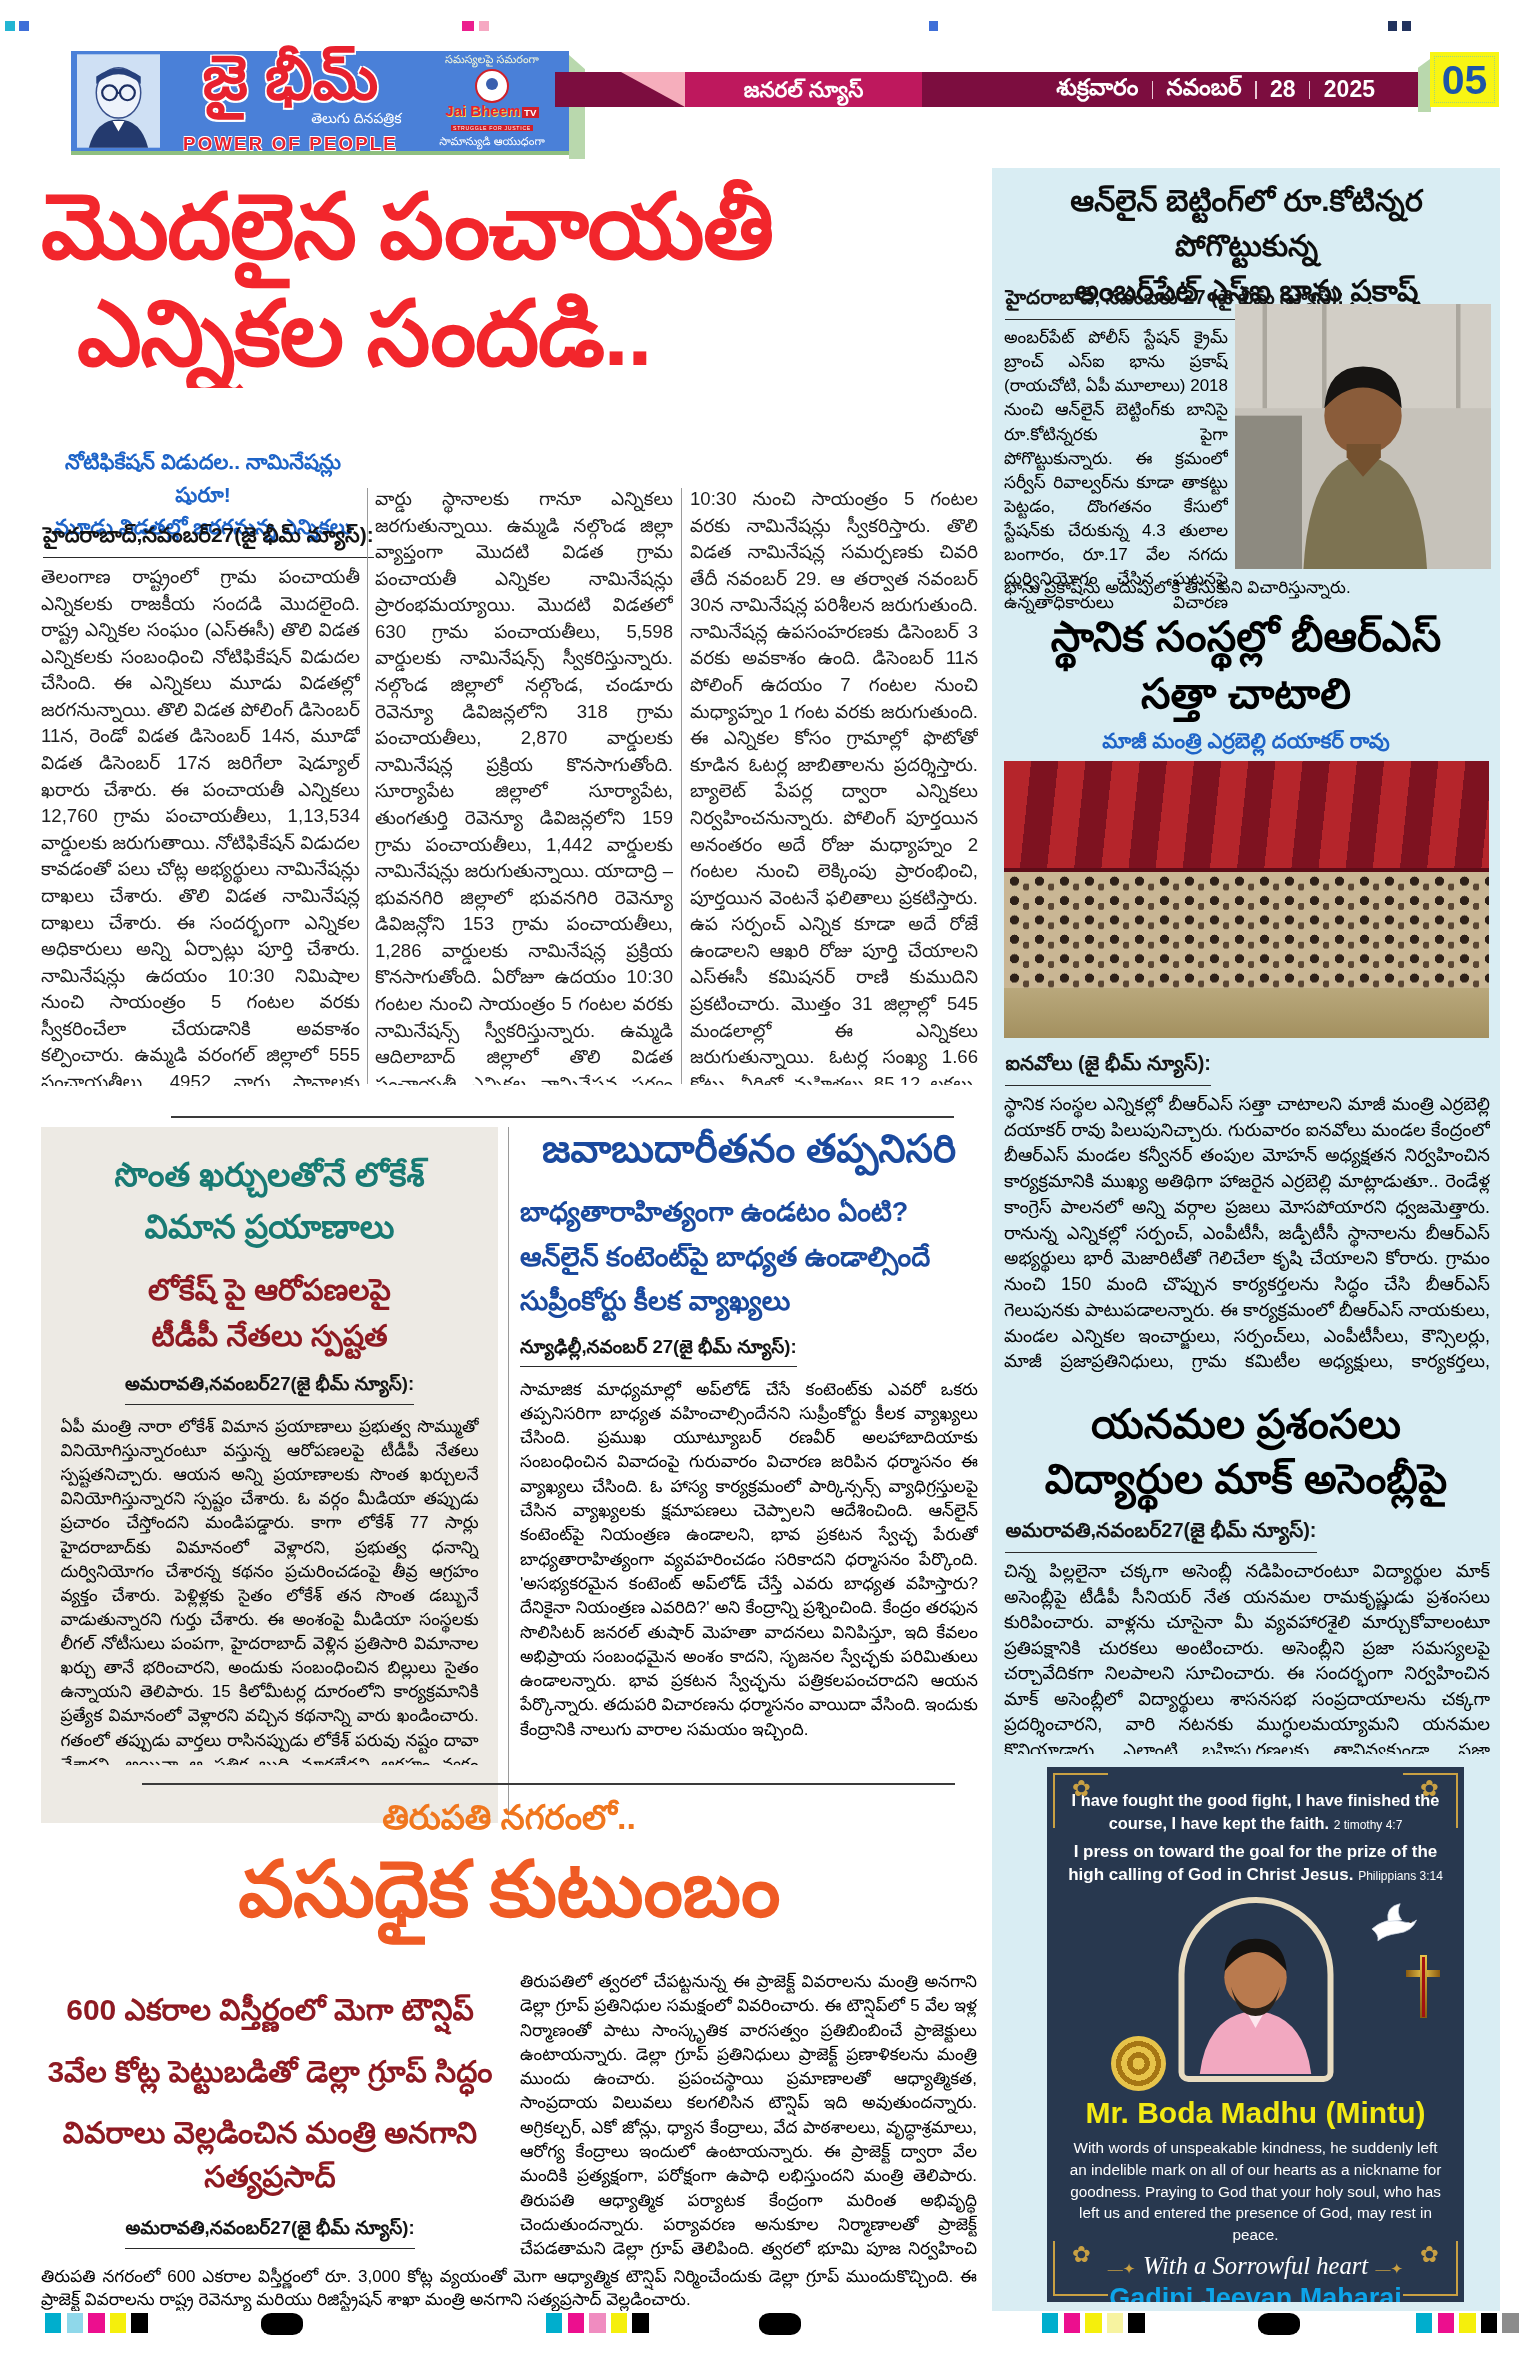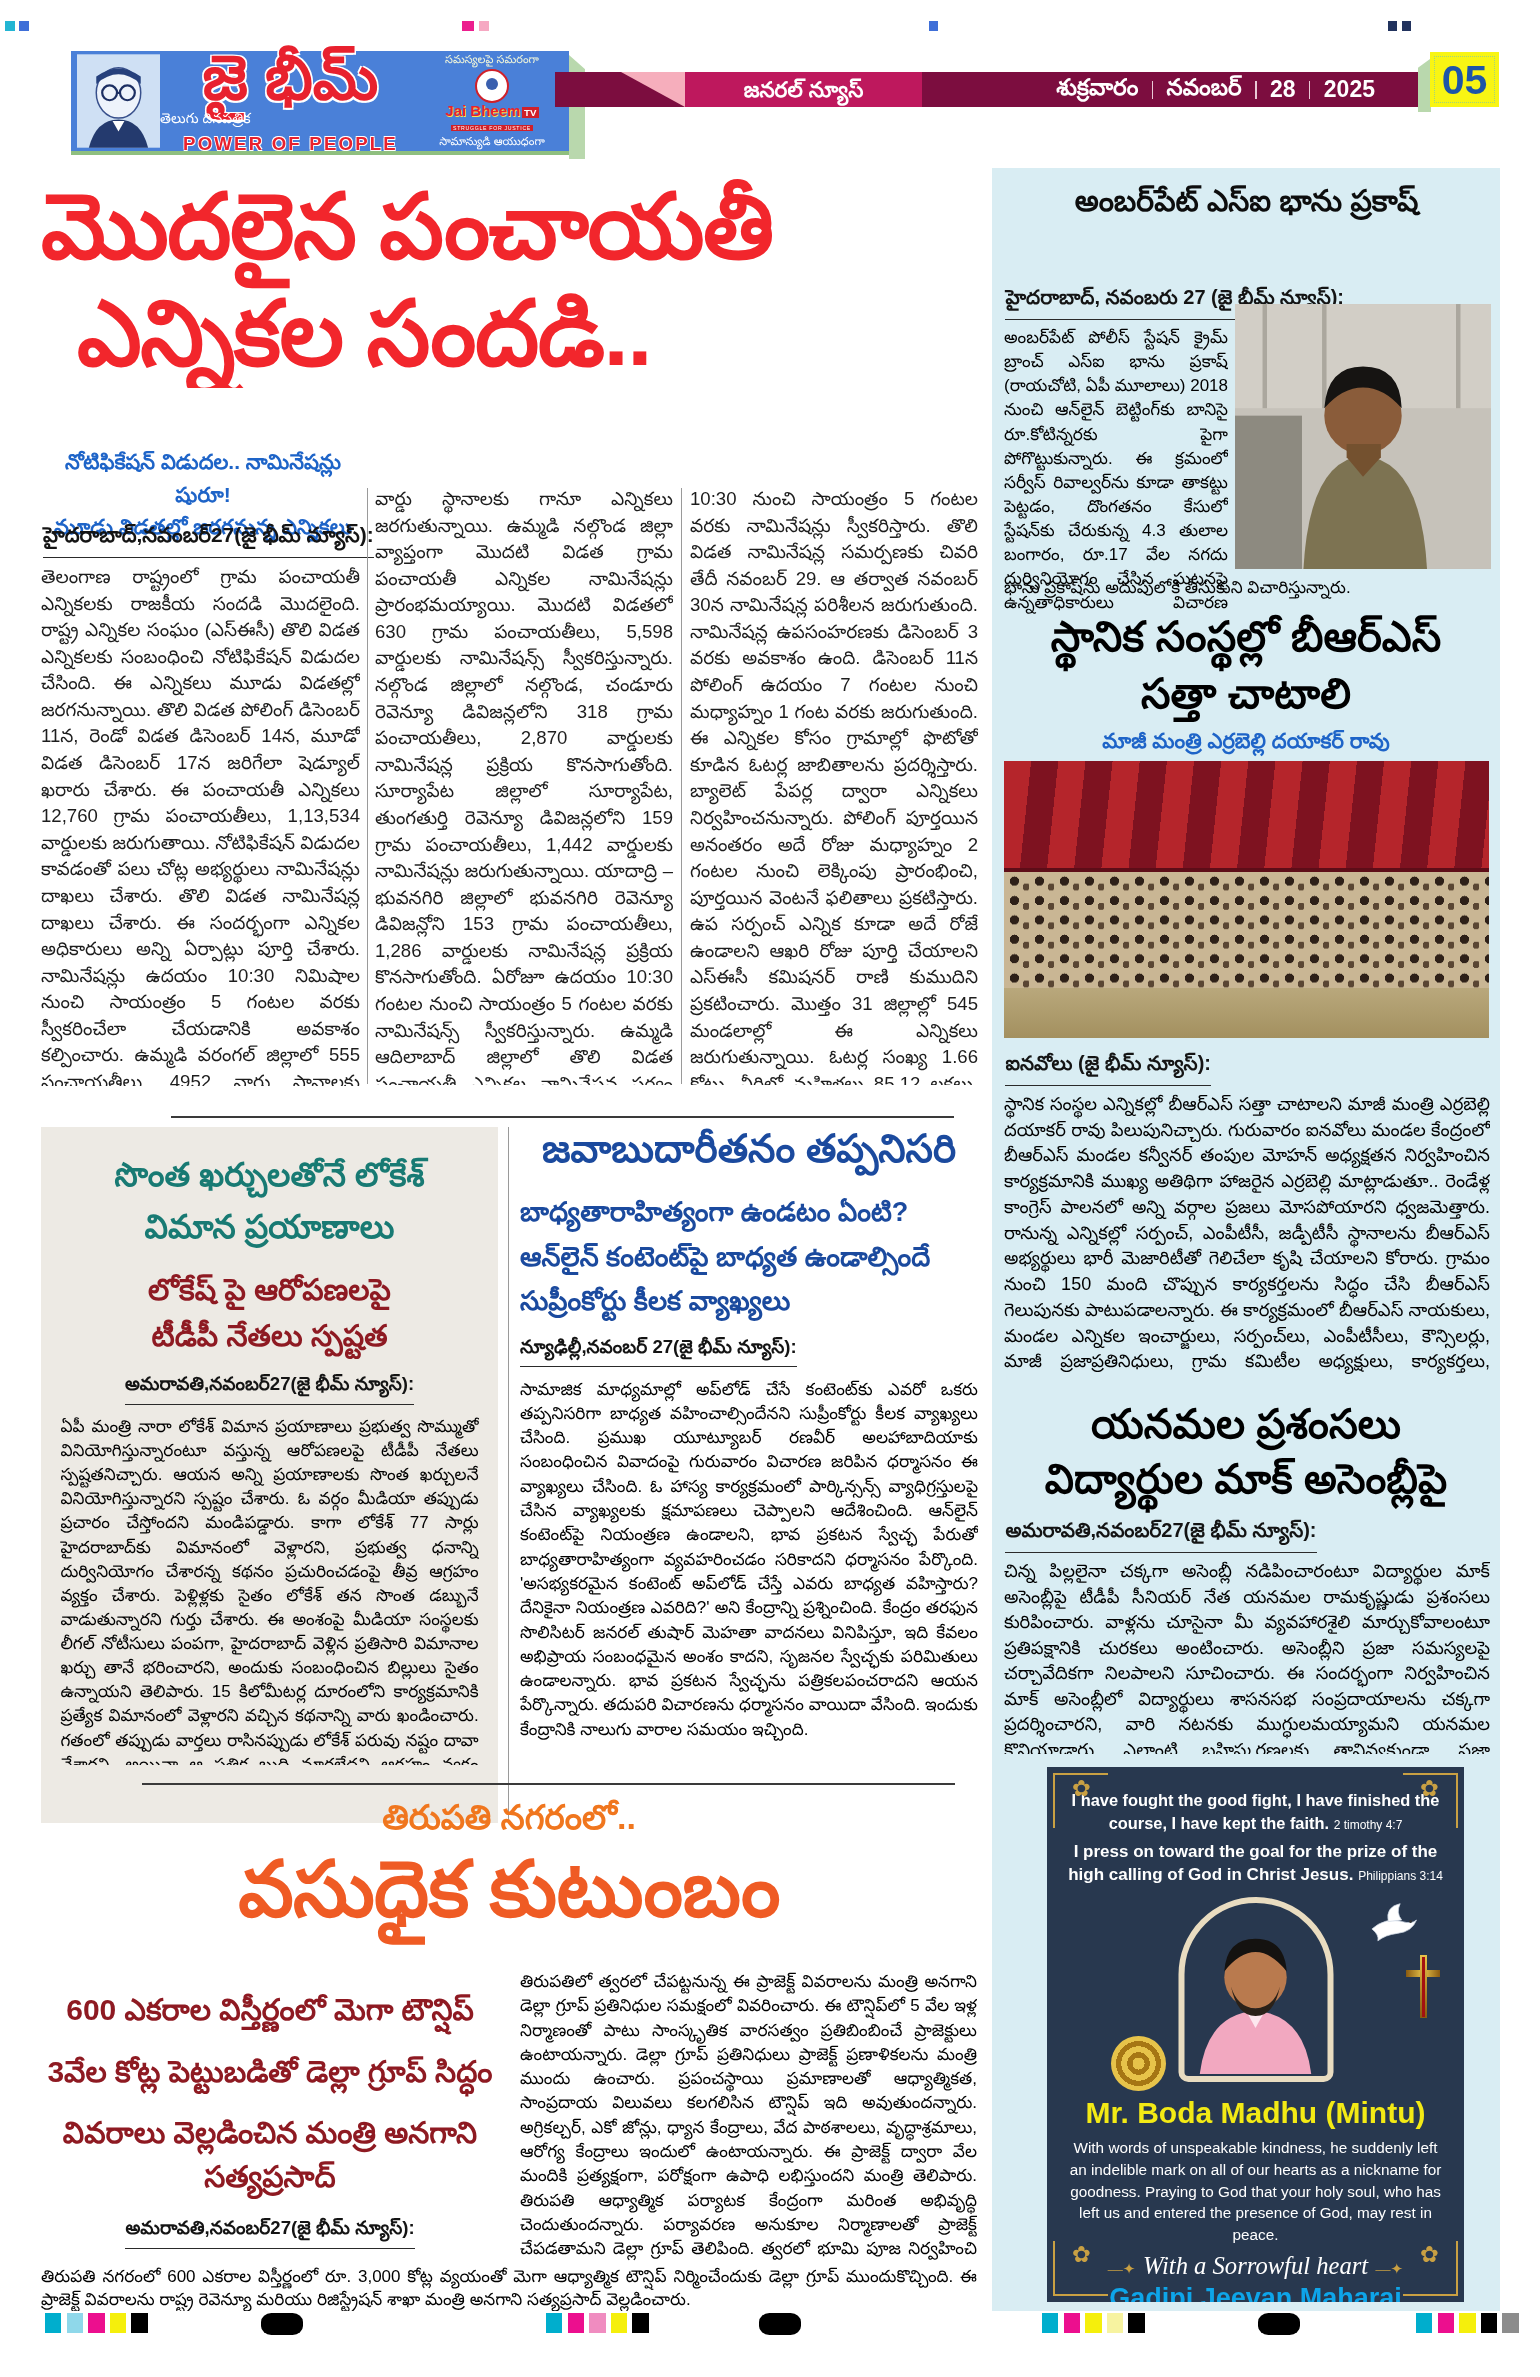"తెలుగు దినపత్రిక" .logo-sub { text-align: left -> right }
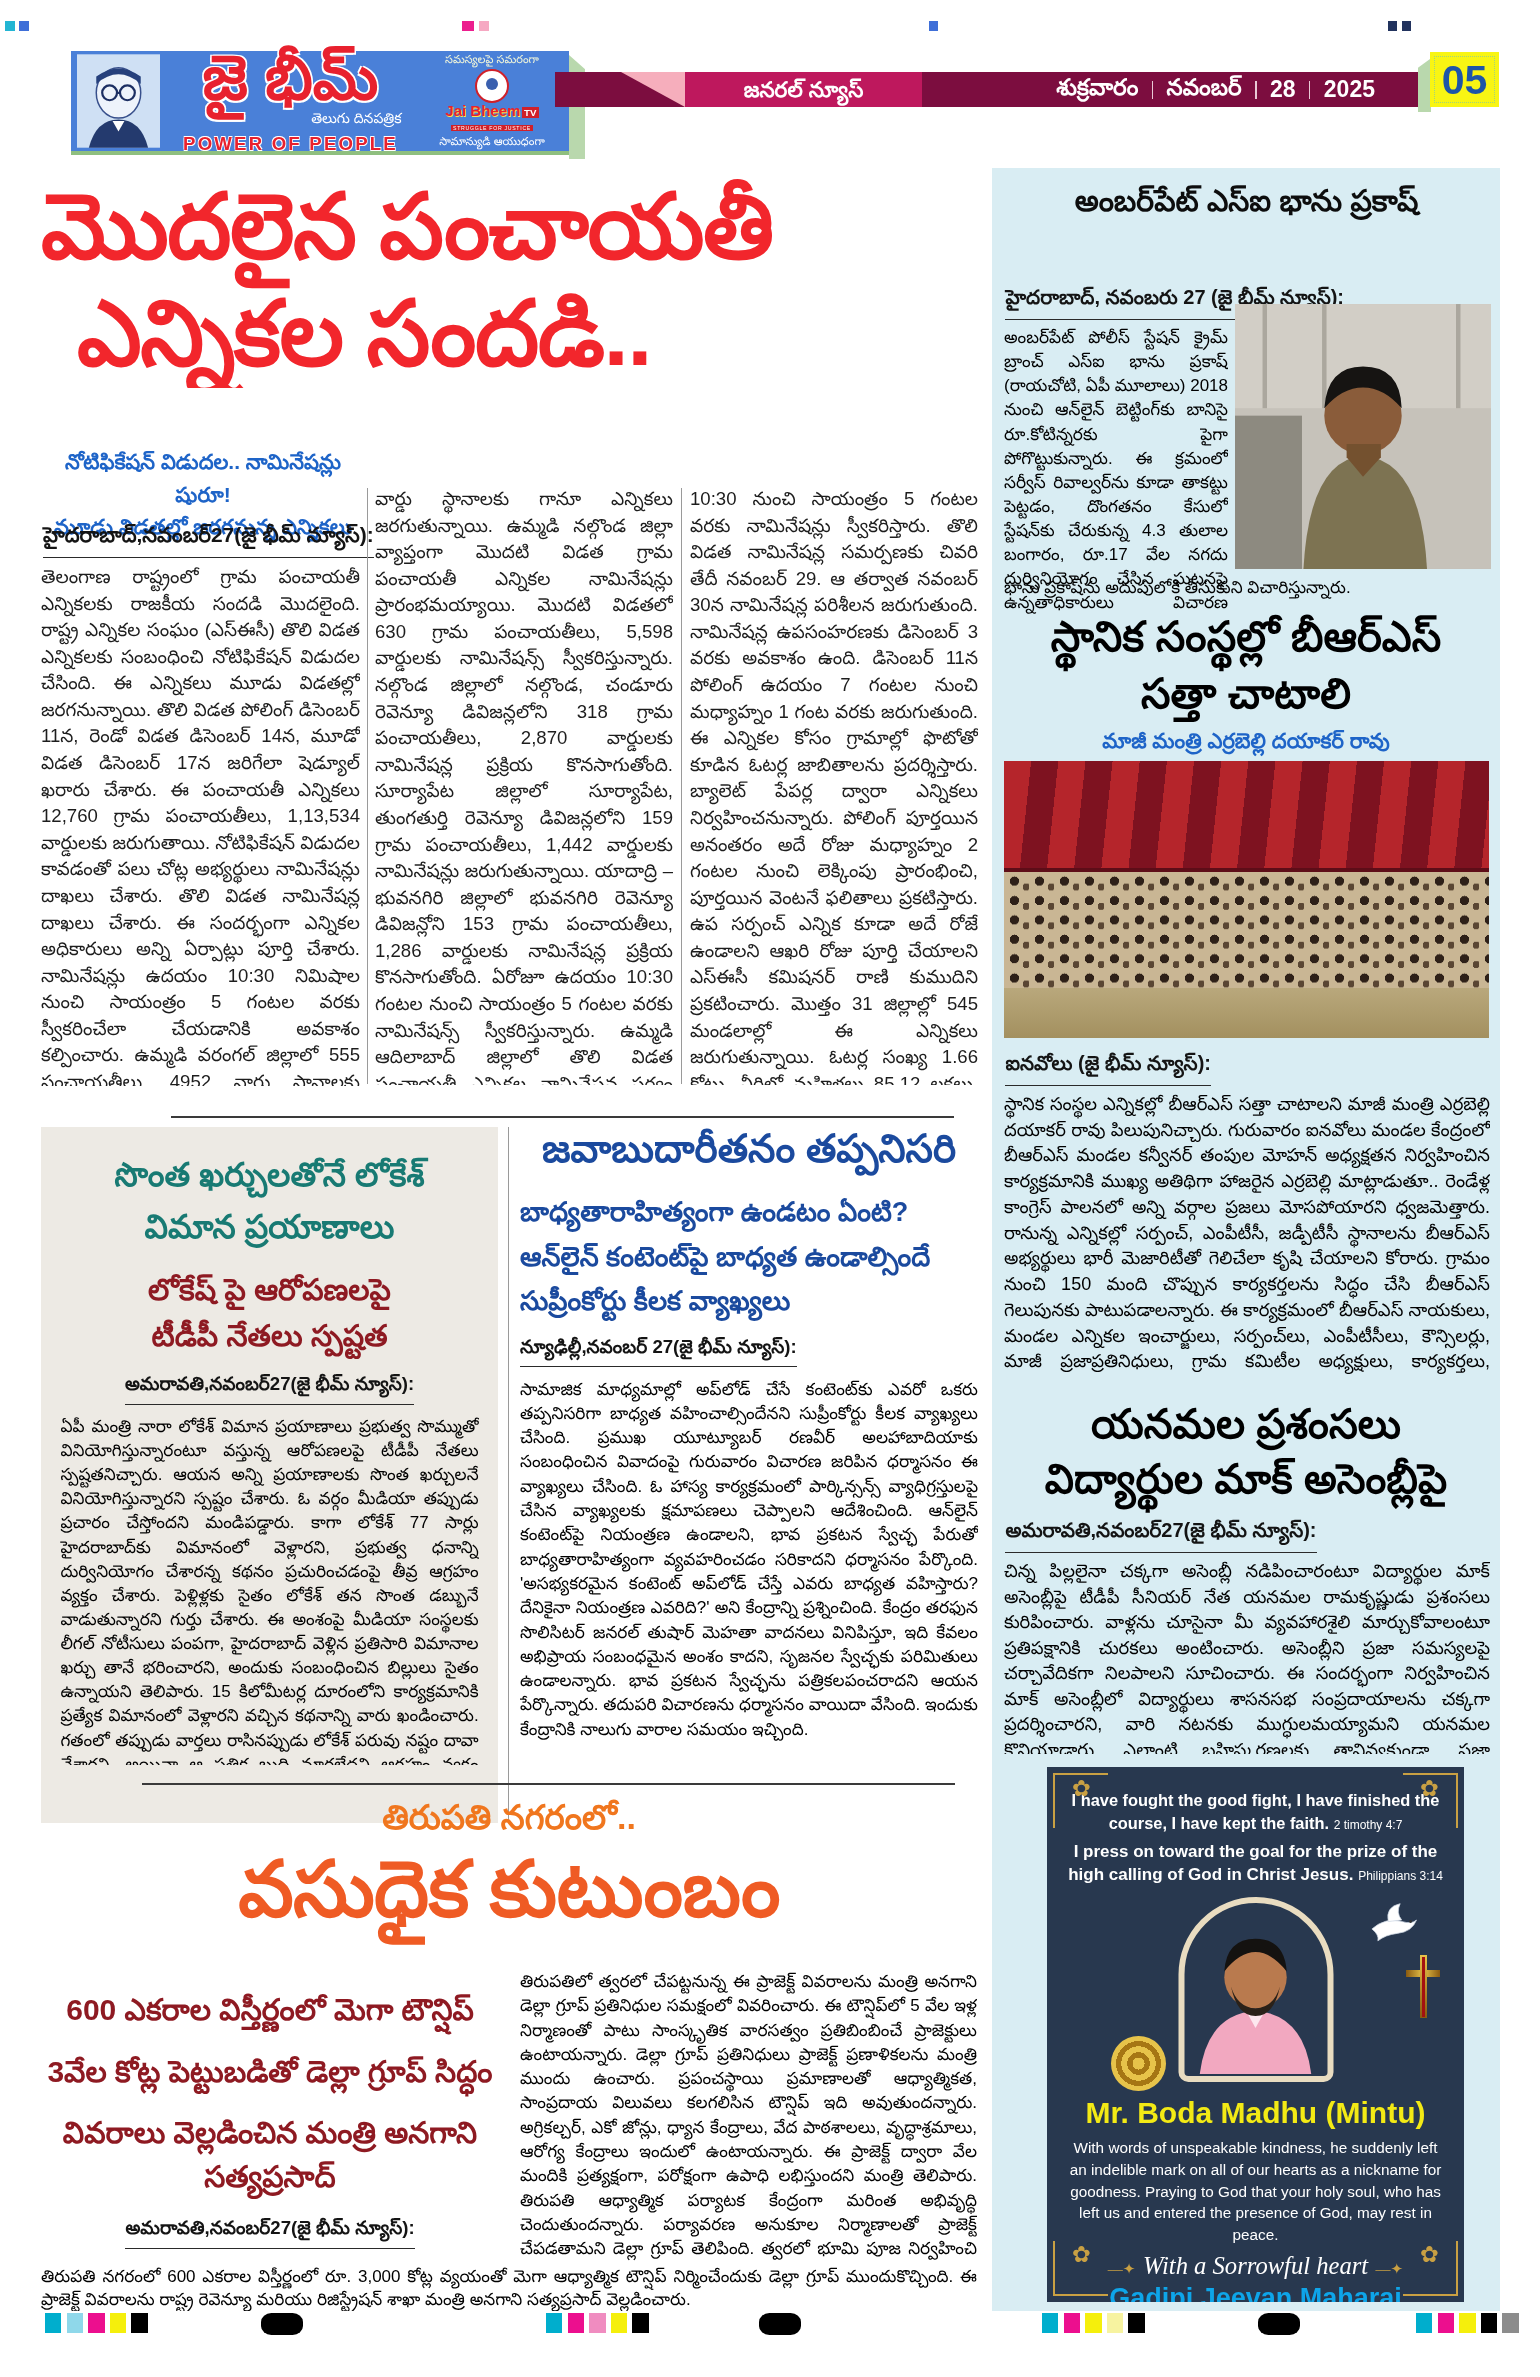"ఆన్‌లైన్ బెట్టింగ్‌లో రూ.కోటిన్నర" div { html: none -> <div>ఆన్‌లైన్ బెట్టింగ్‌లో రూ.కోటిన్నర పోగొట్టుకున్న</div> }
